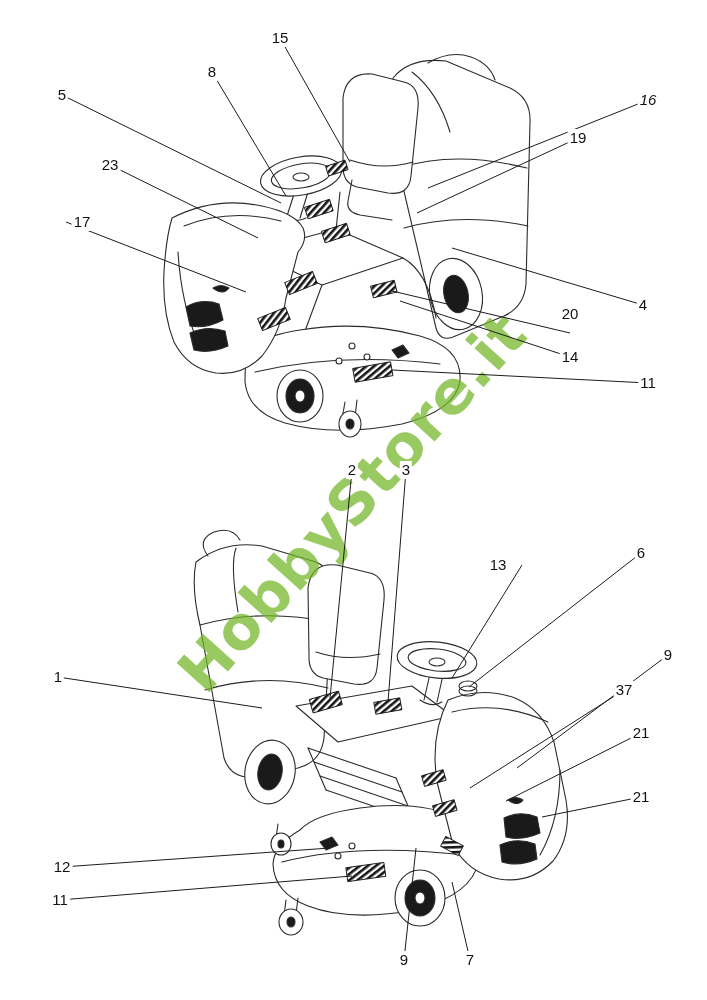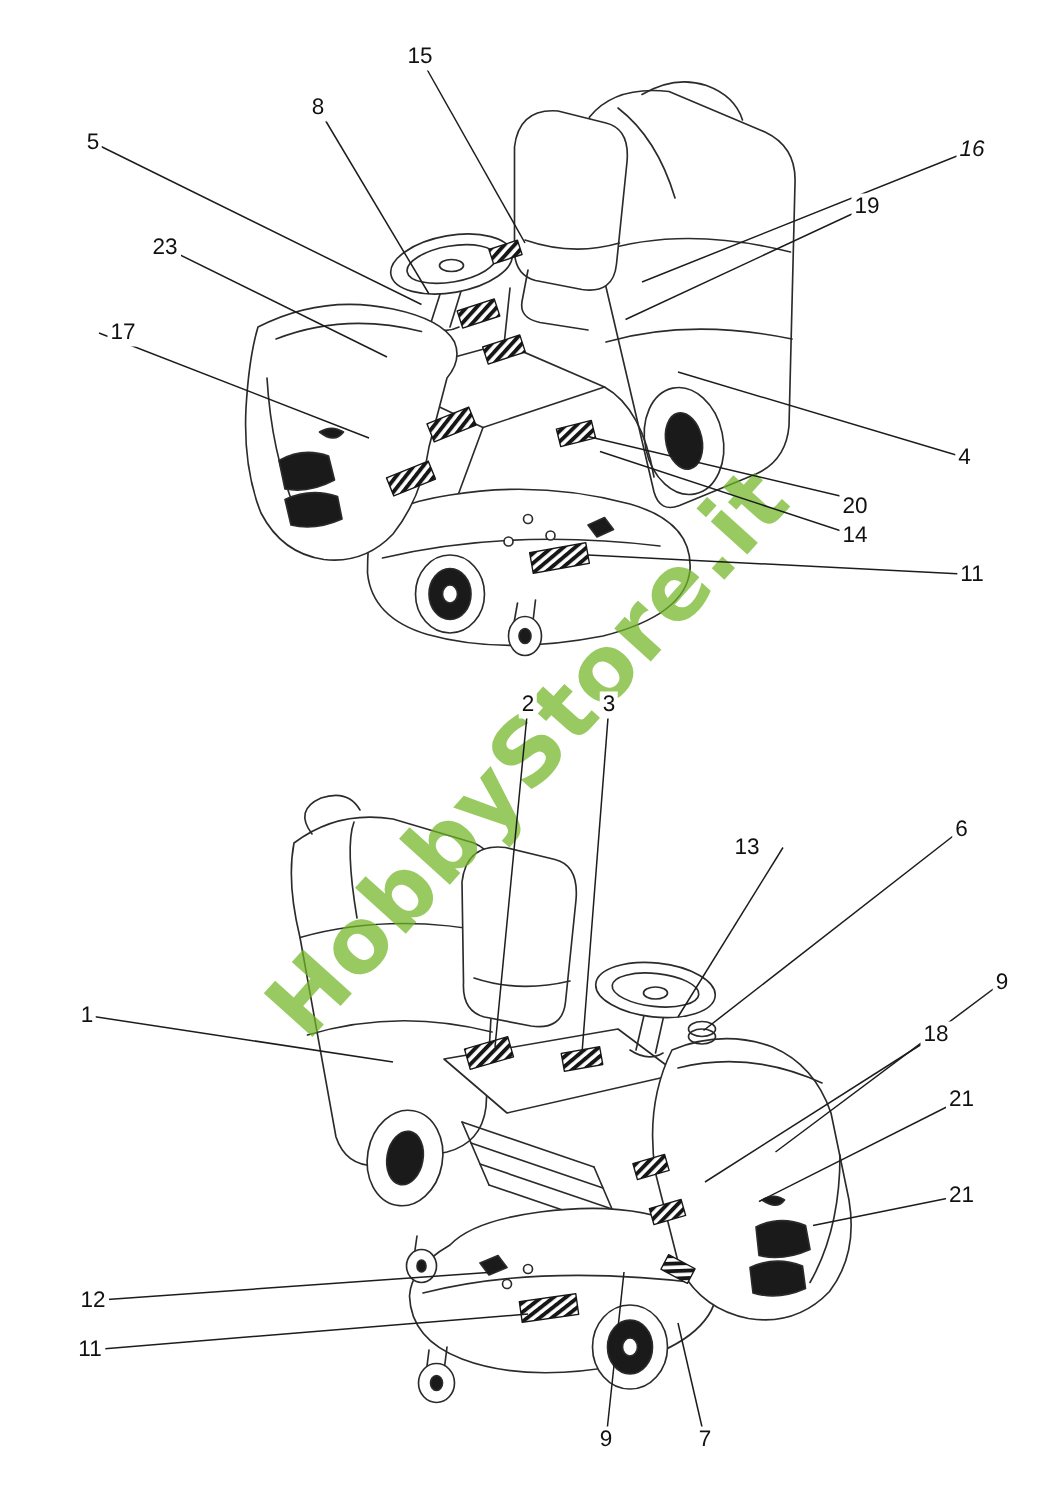"20" div.callout { top: 338px -> 314px }
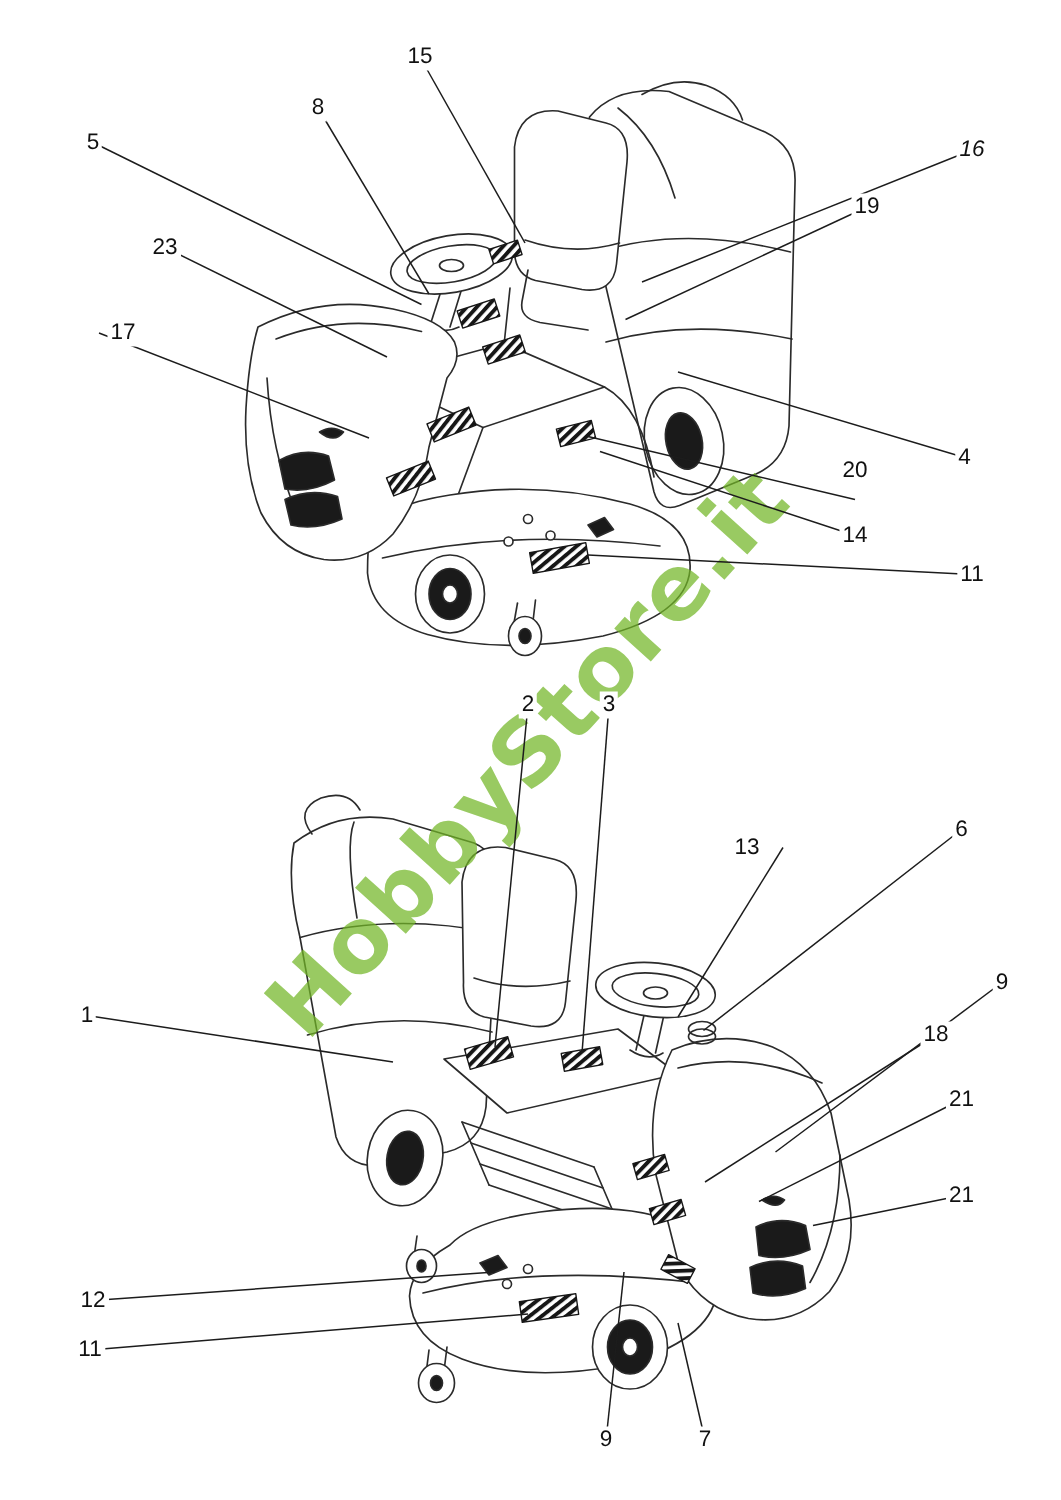"18" div.callout { text: 18 -> 37 }
